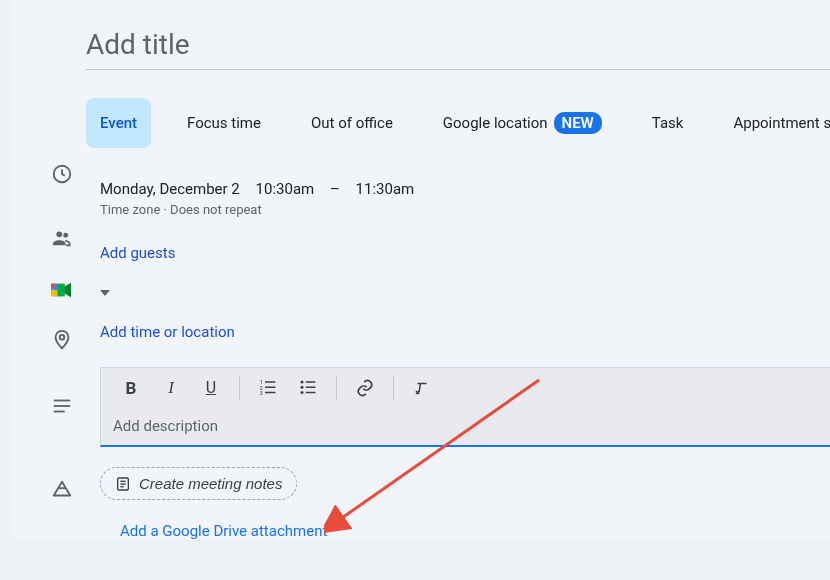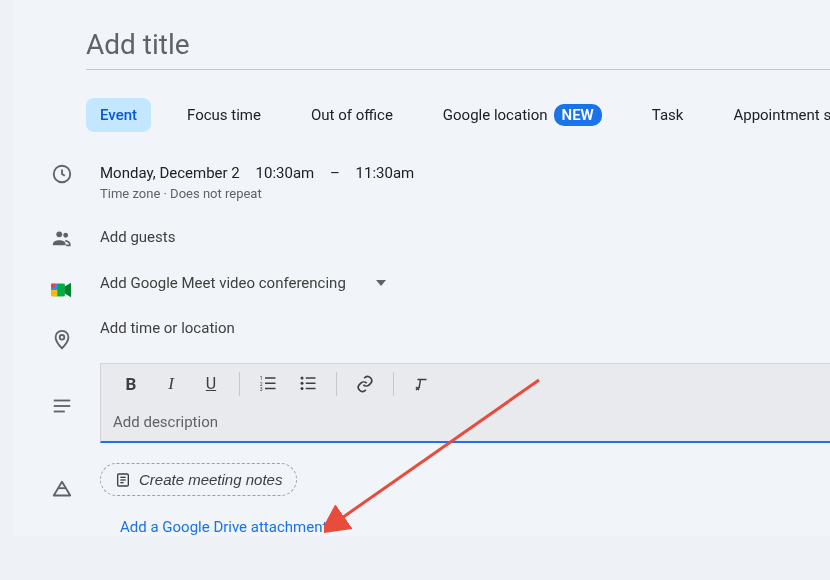"Event" .tab { padding: 8px 14px -> 16px 14px }
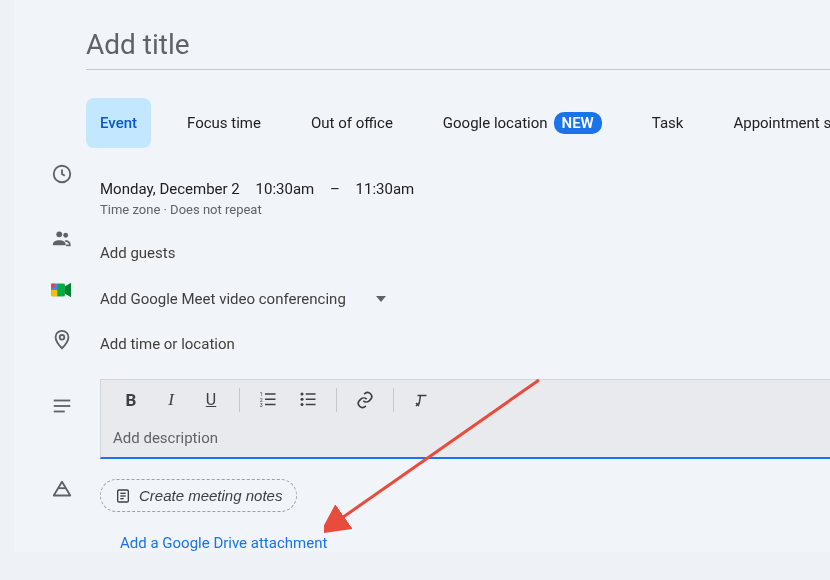"Add guests" .placeholder-text { color: #404040 -> #1d4ed8 }
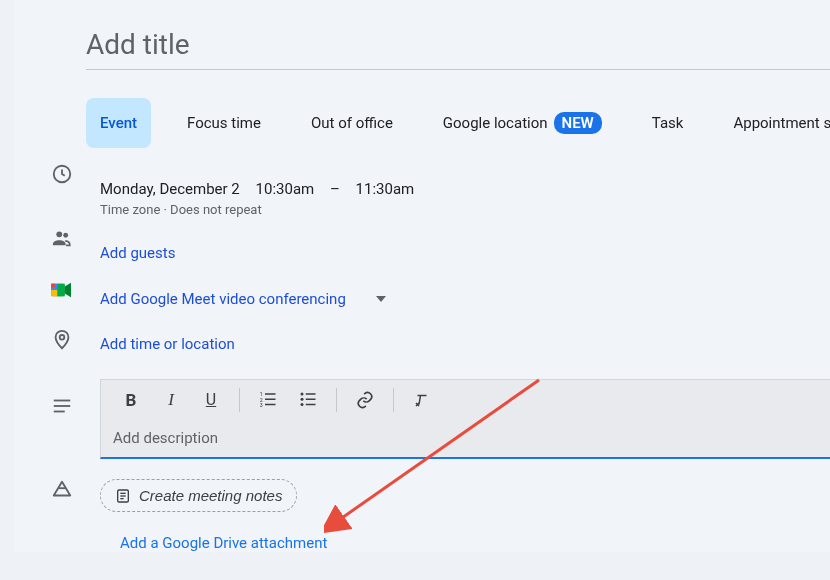"Add Google Meet video conferencing" span.placeholder-text { html: <span>Add Google Meet video conferencing</span> -> none }
